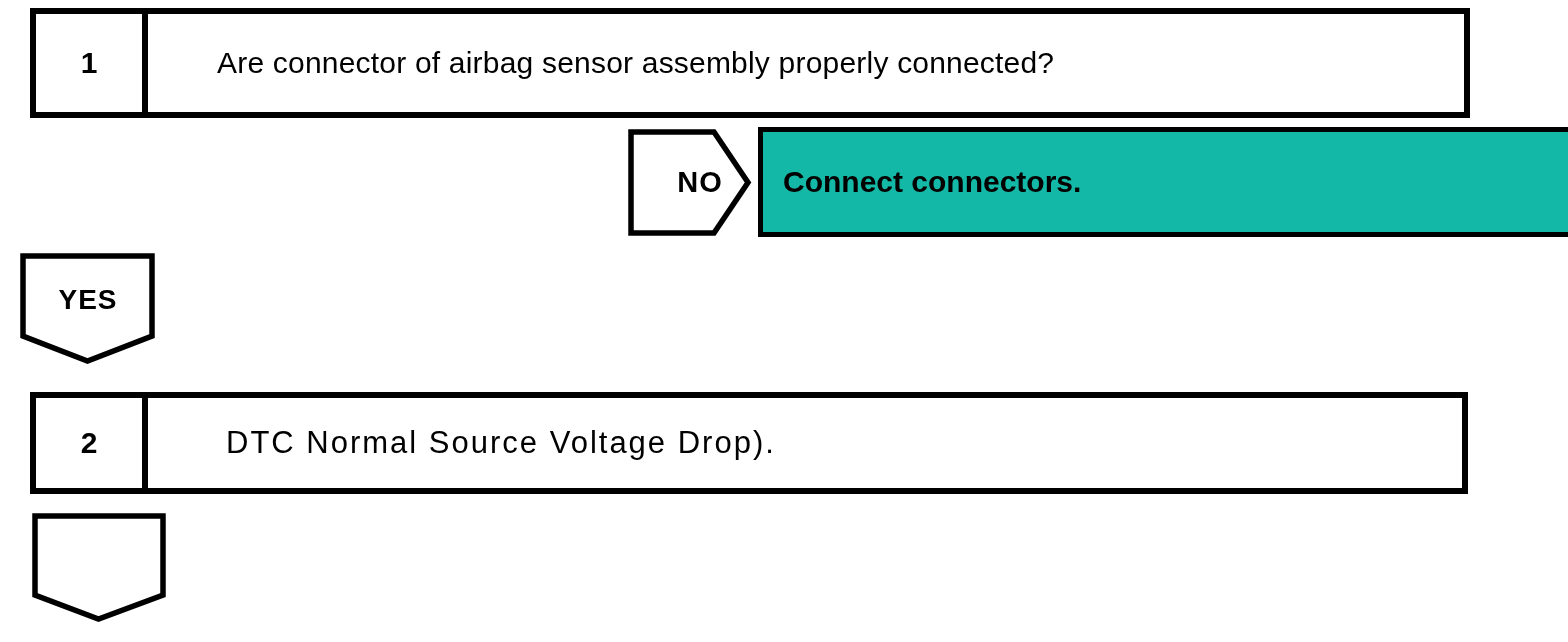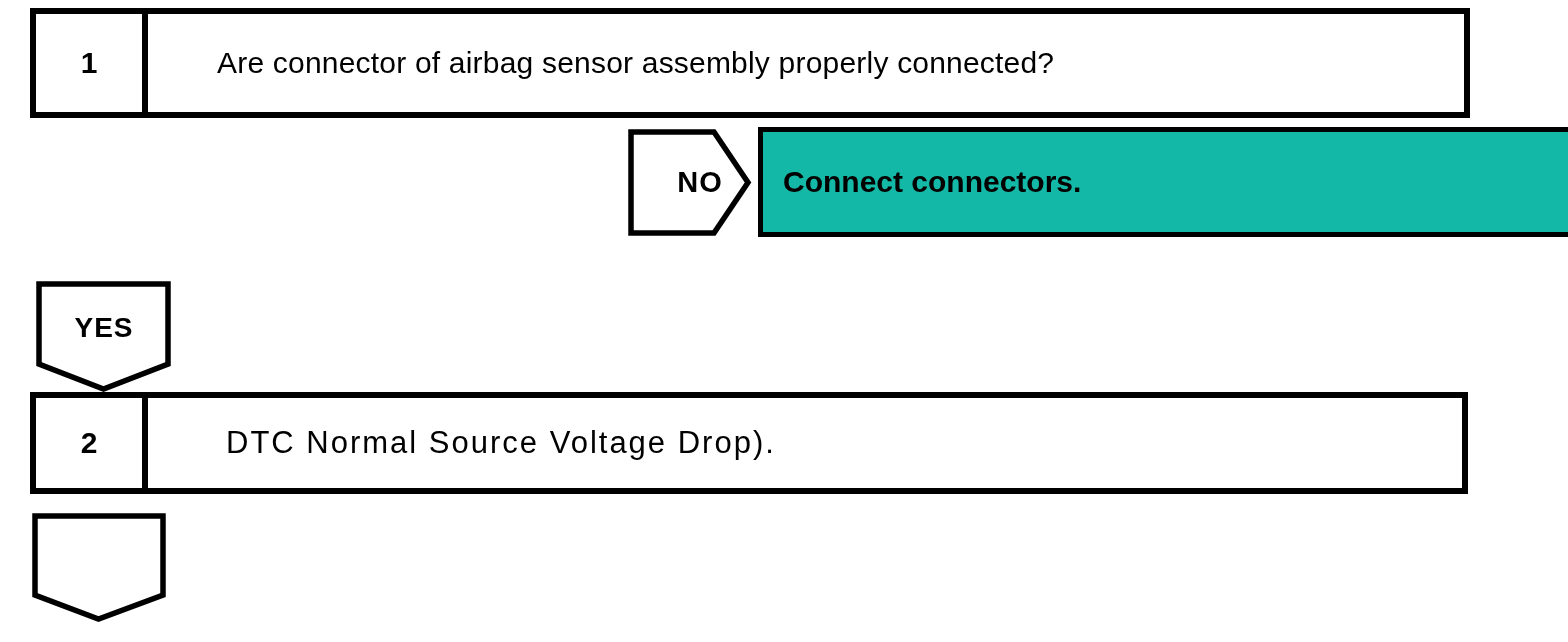"YES" #yes-tag { left: 36px -> 20px; margin-top: 28px -> none }
